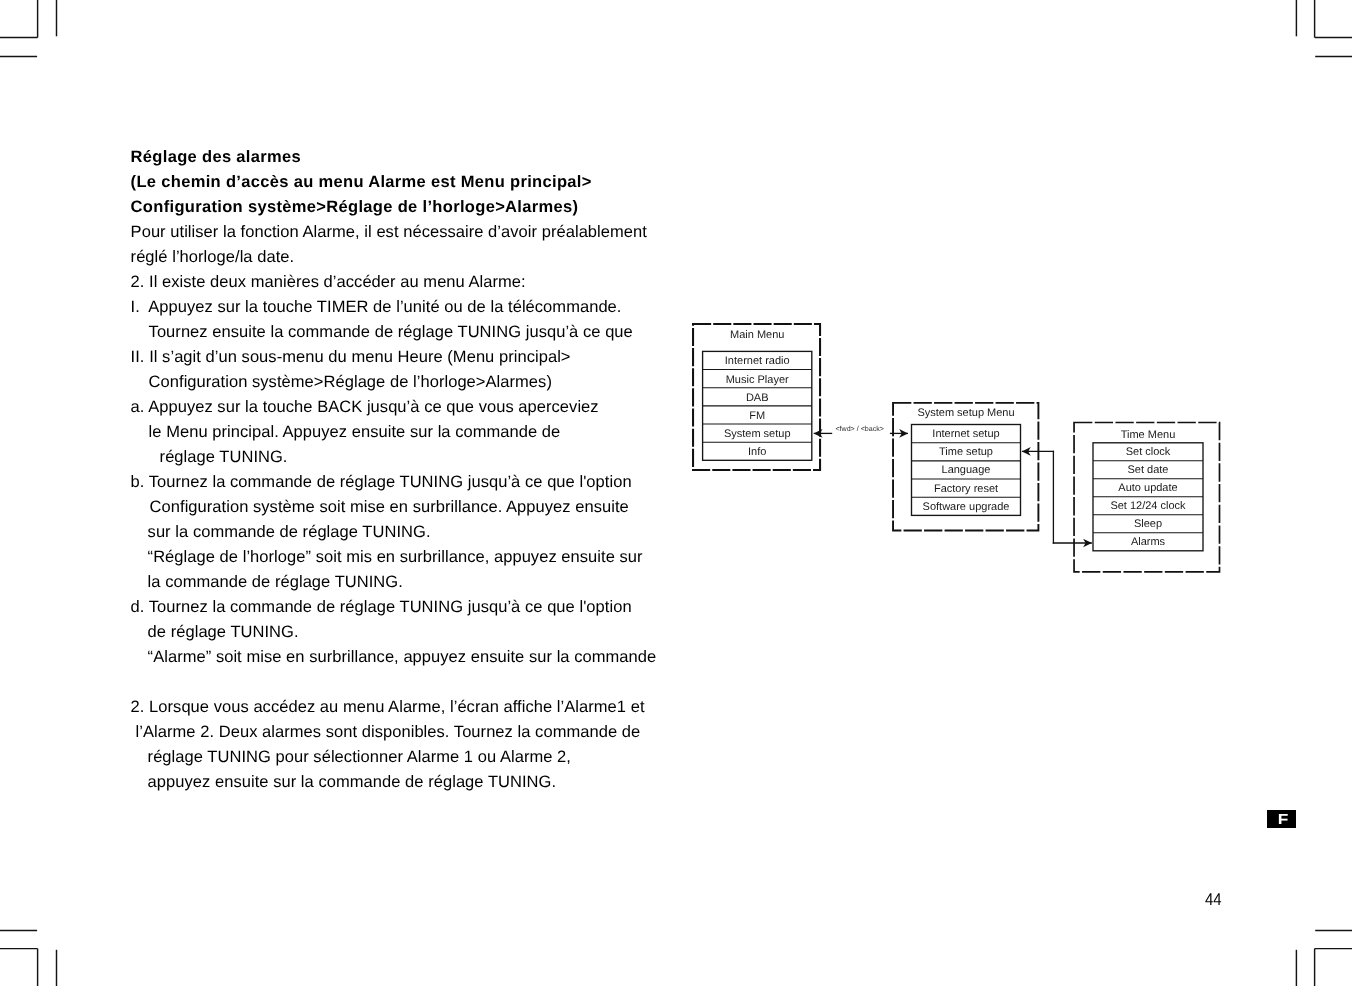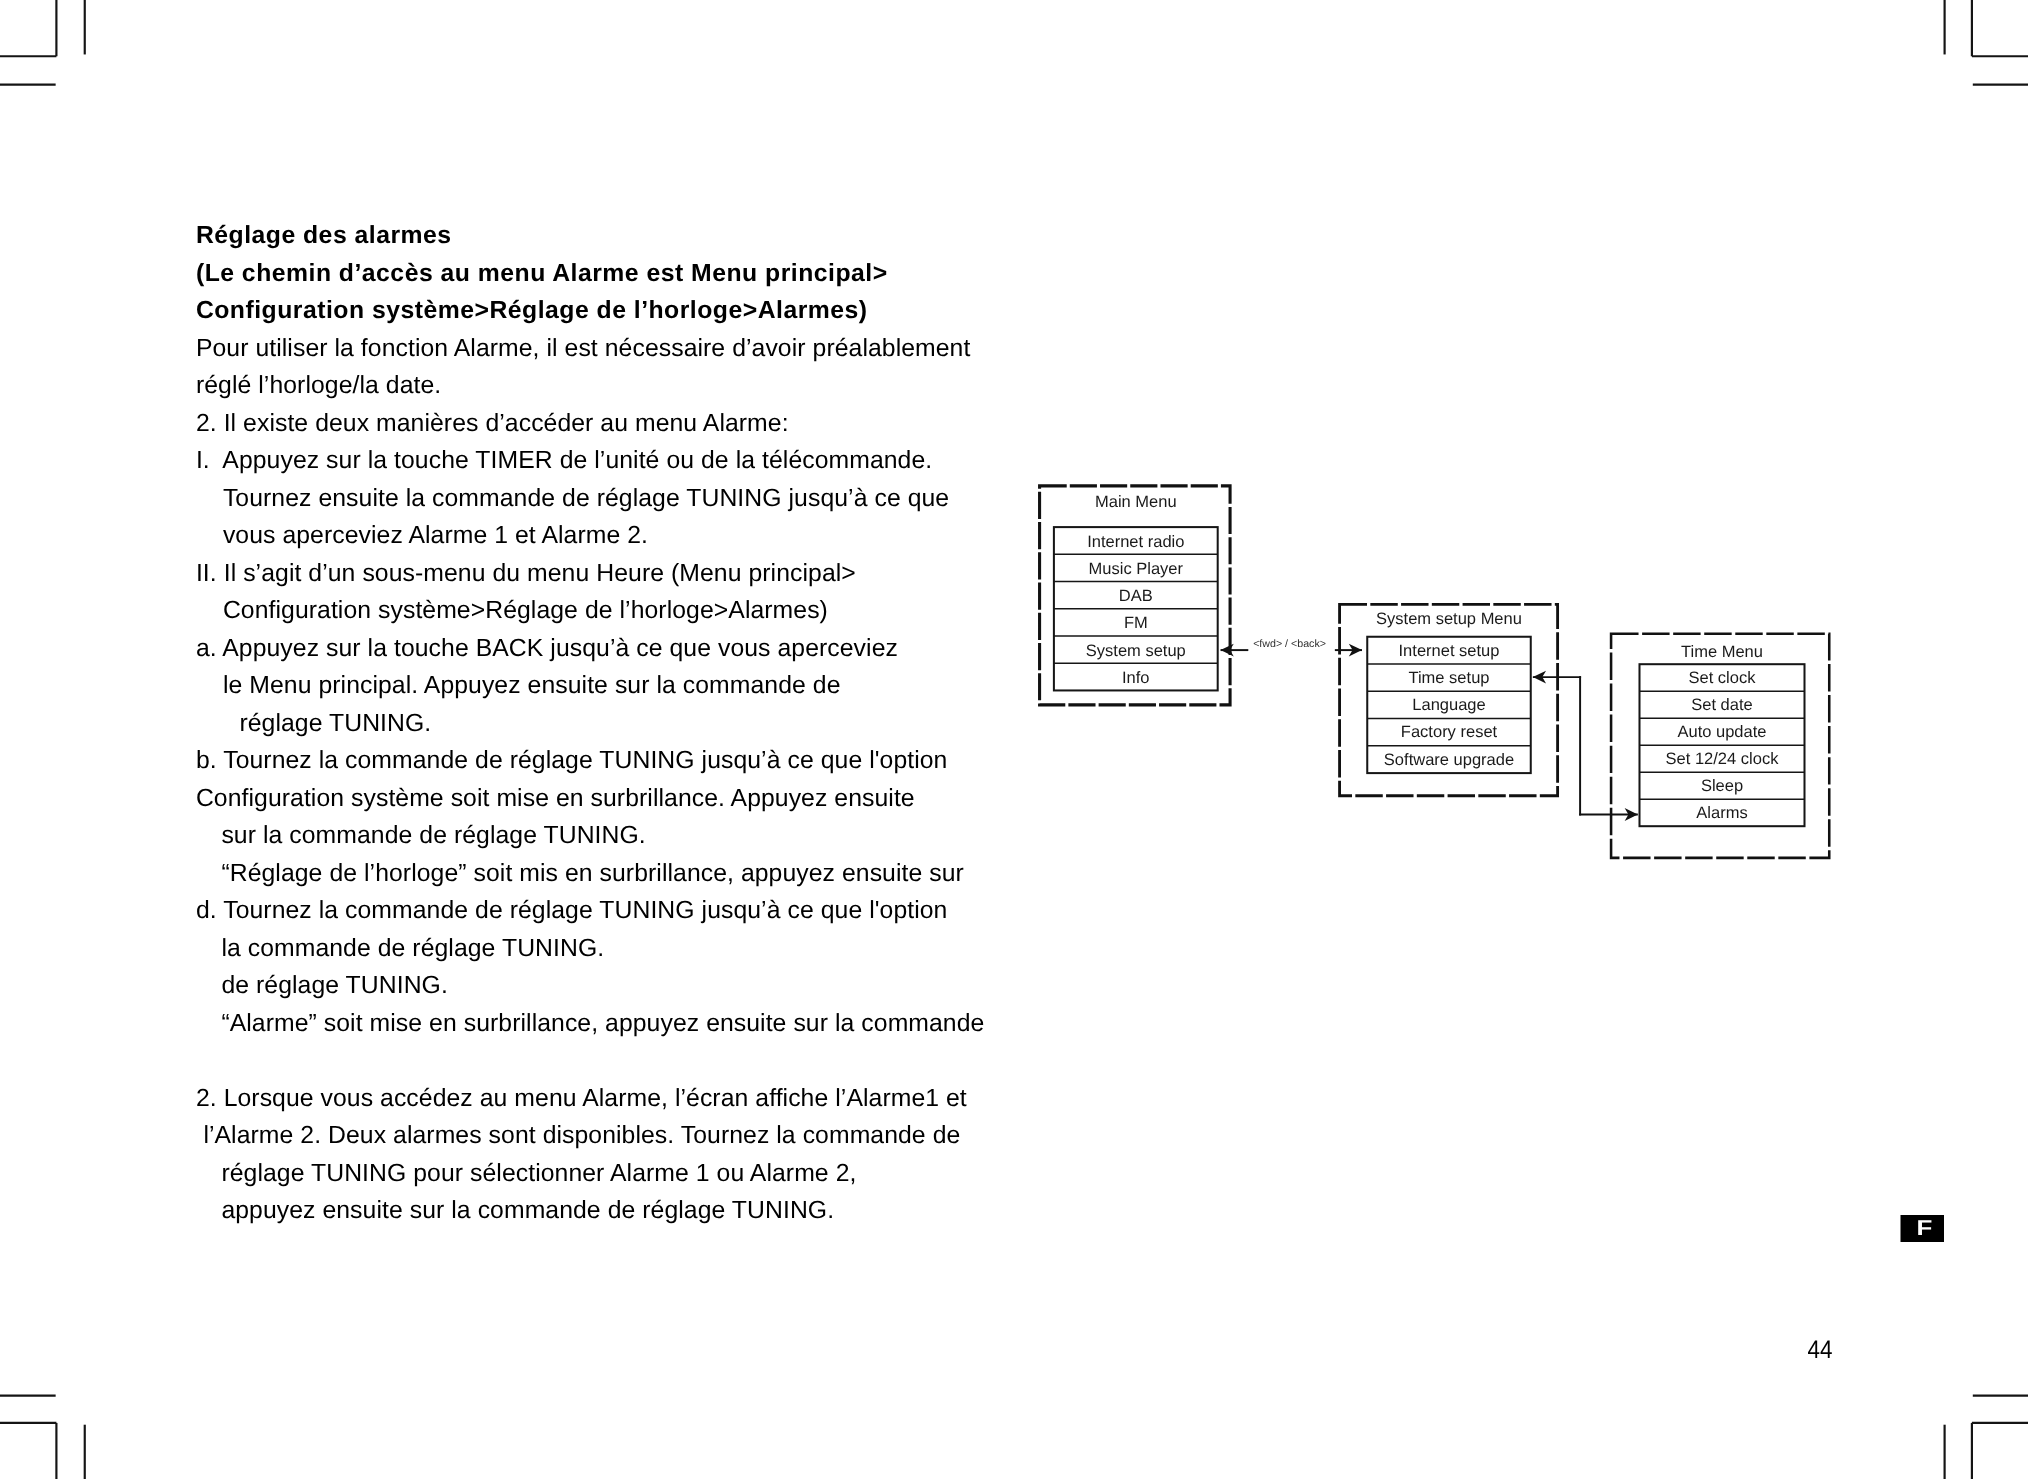"vous aperceviez Alarme 1 et" div.ln { html: <div>vous aperceviez Alarme 1 et Alarme 2.</div> -> none }
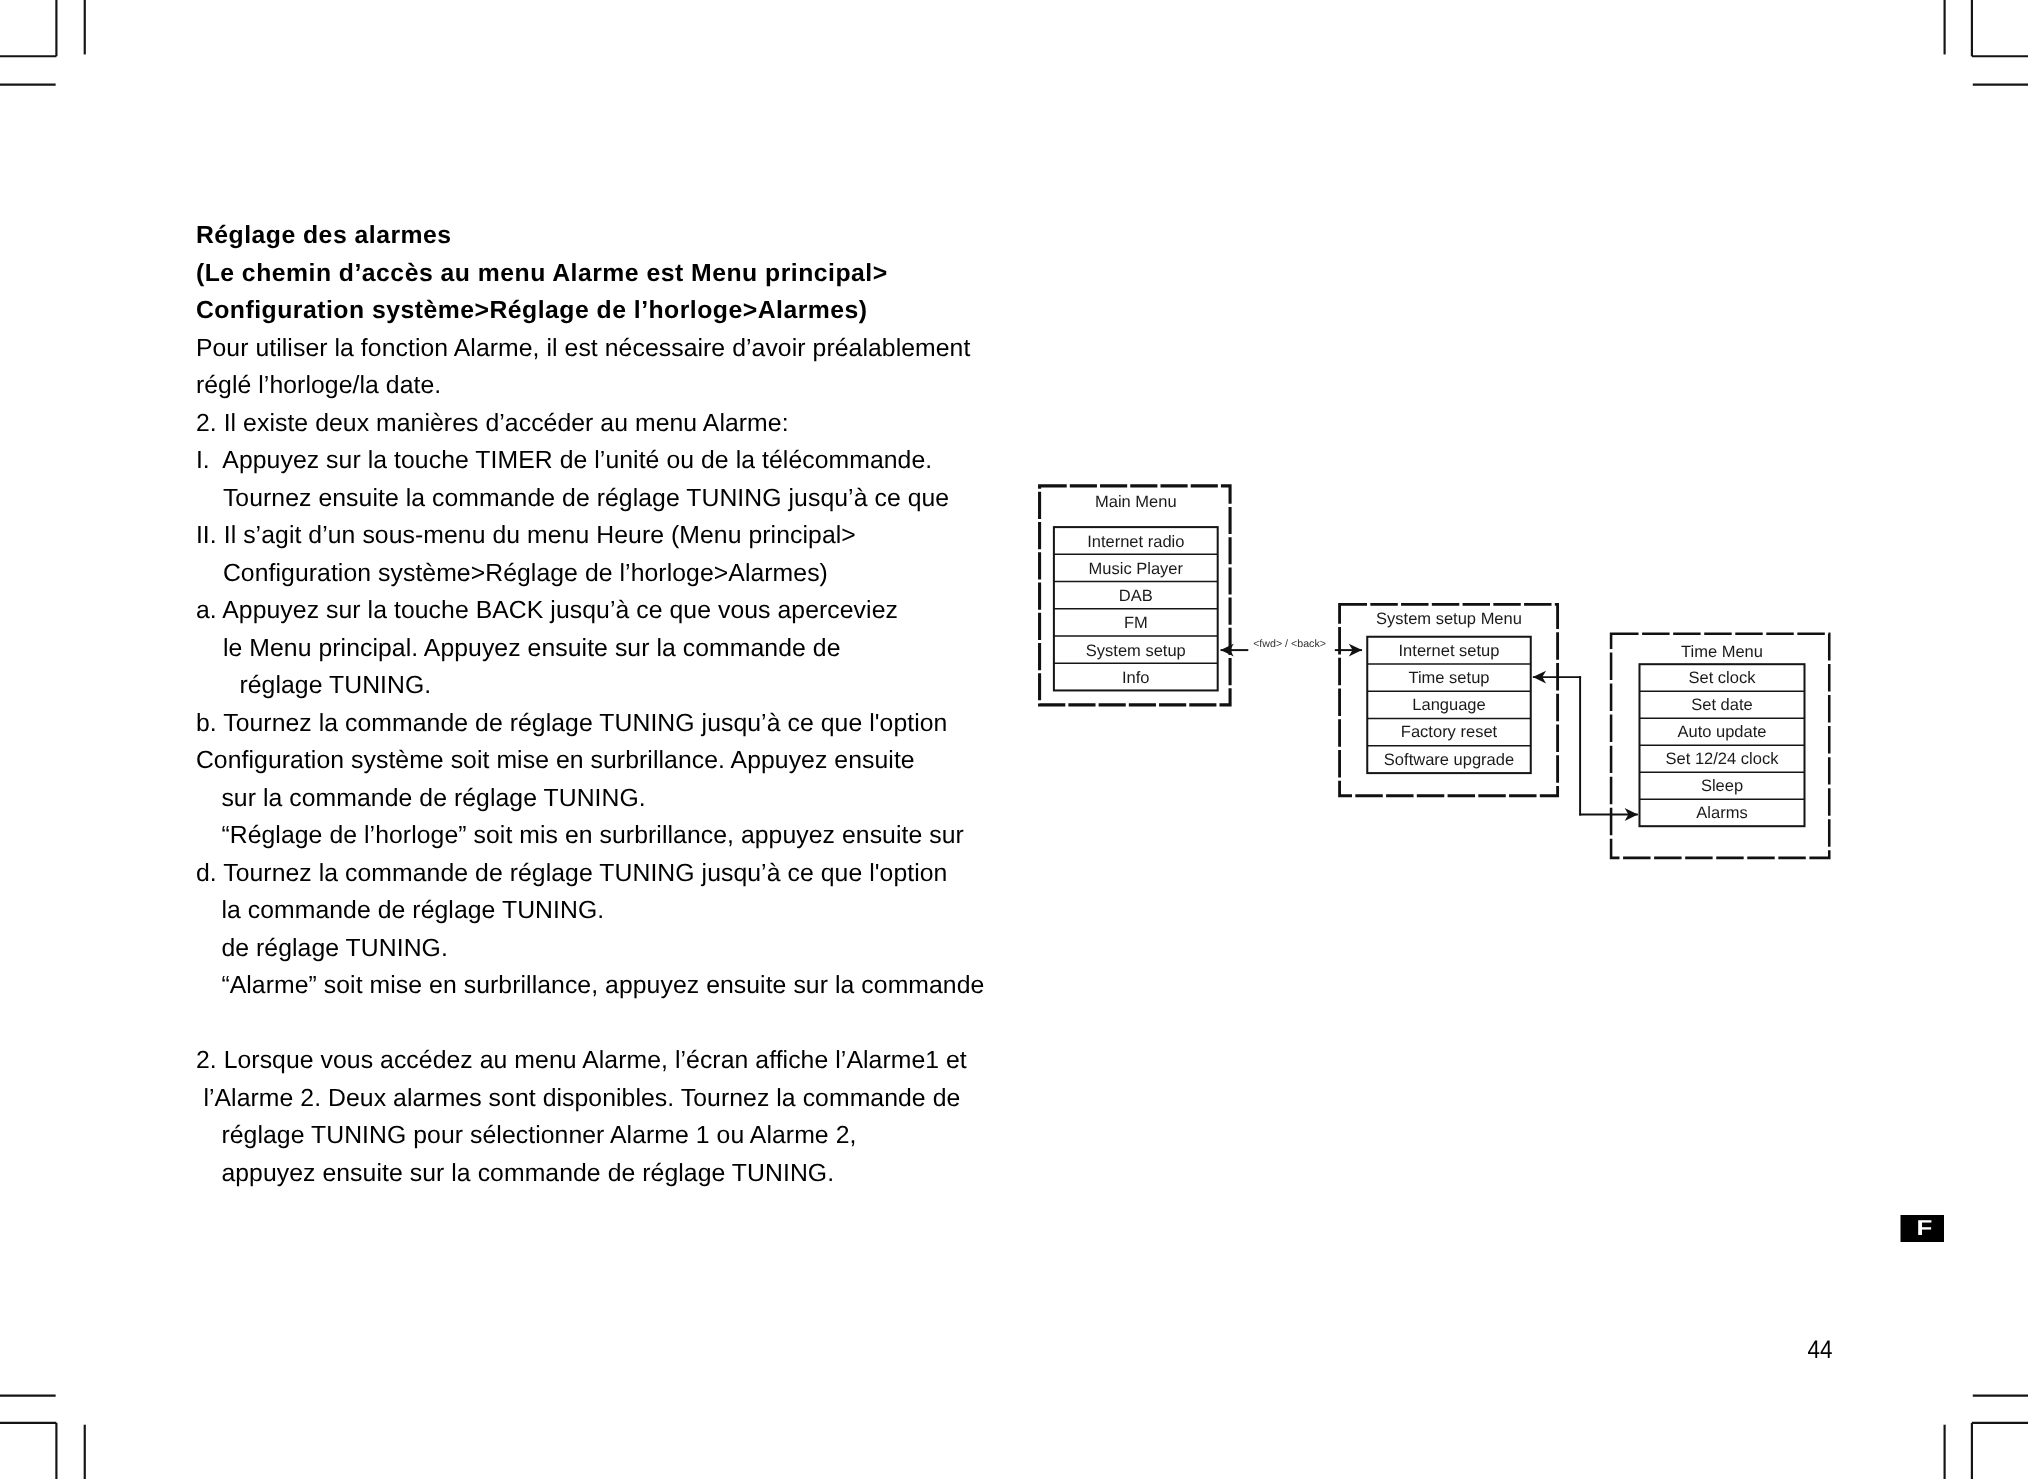"Configuration système soit mise en" div.ln { margin-left: none -> 19px }
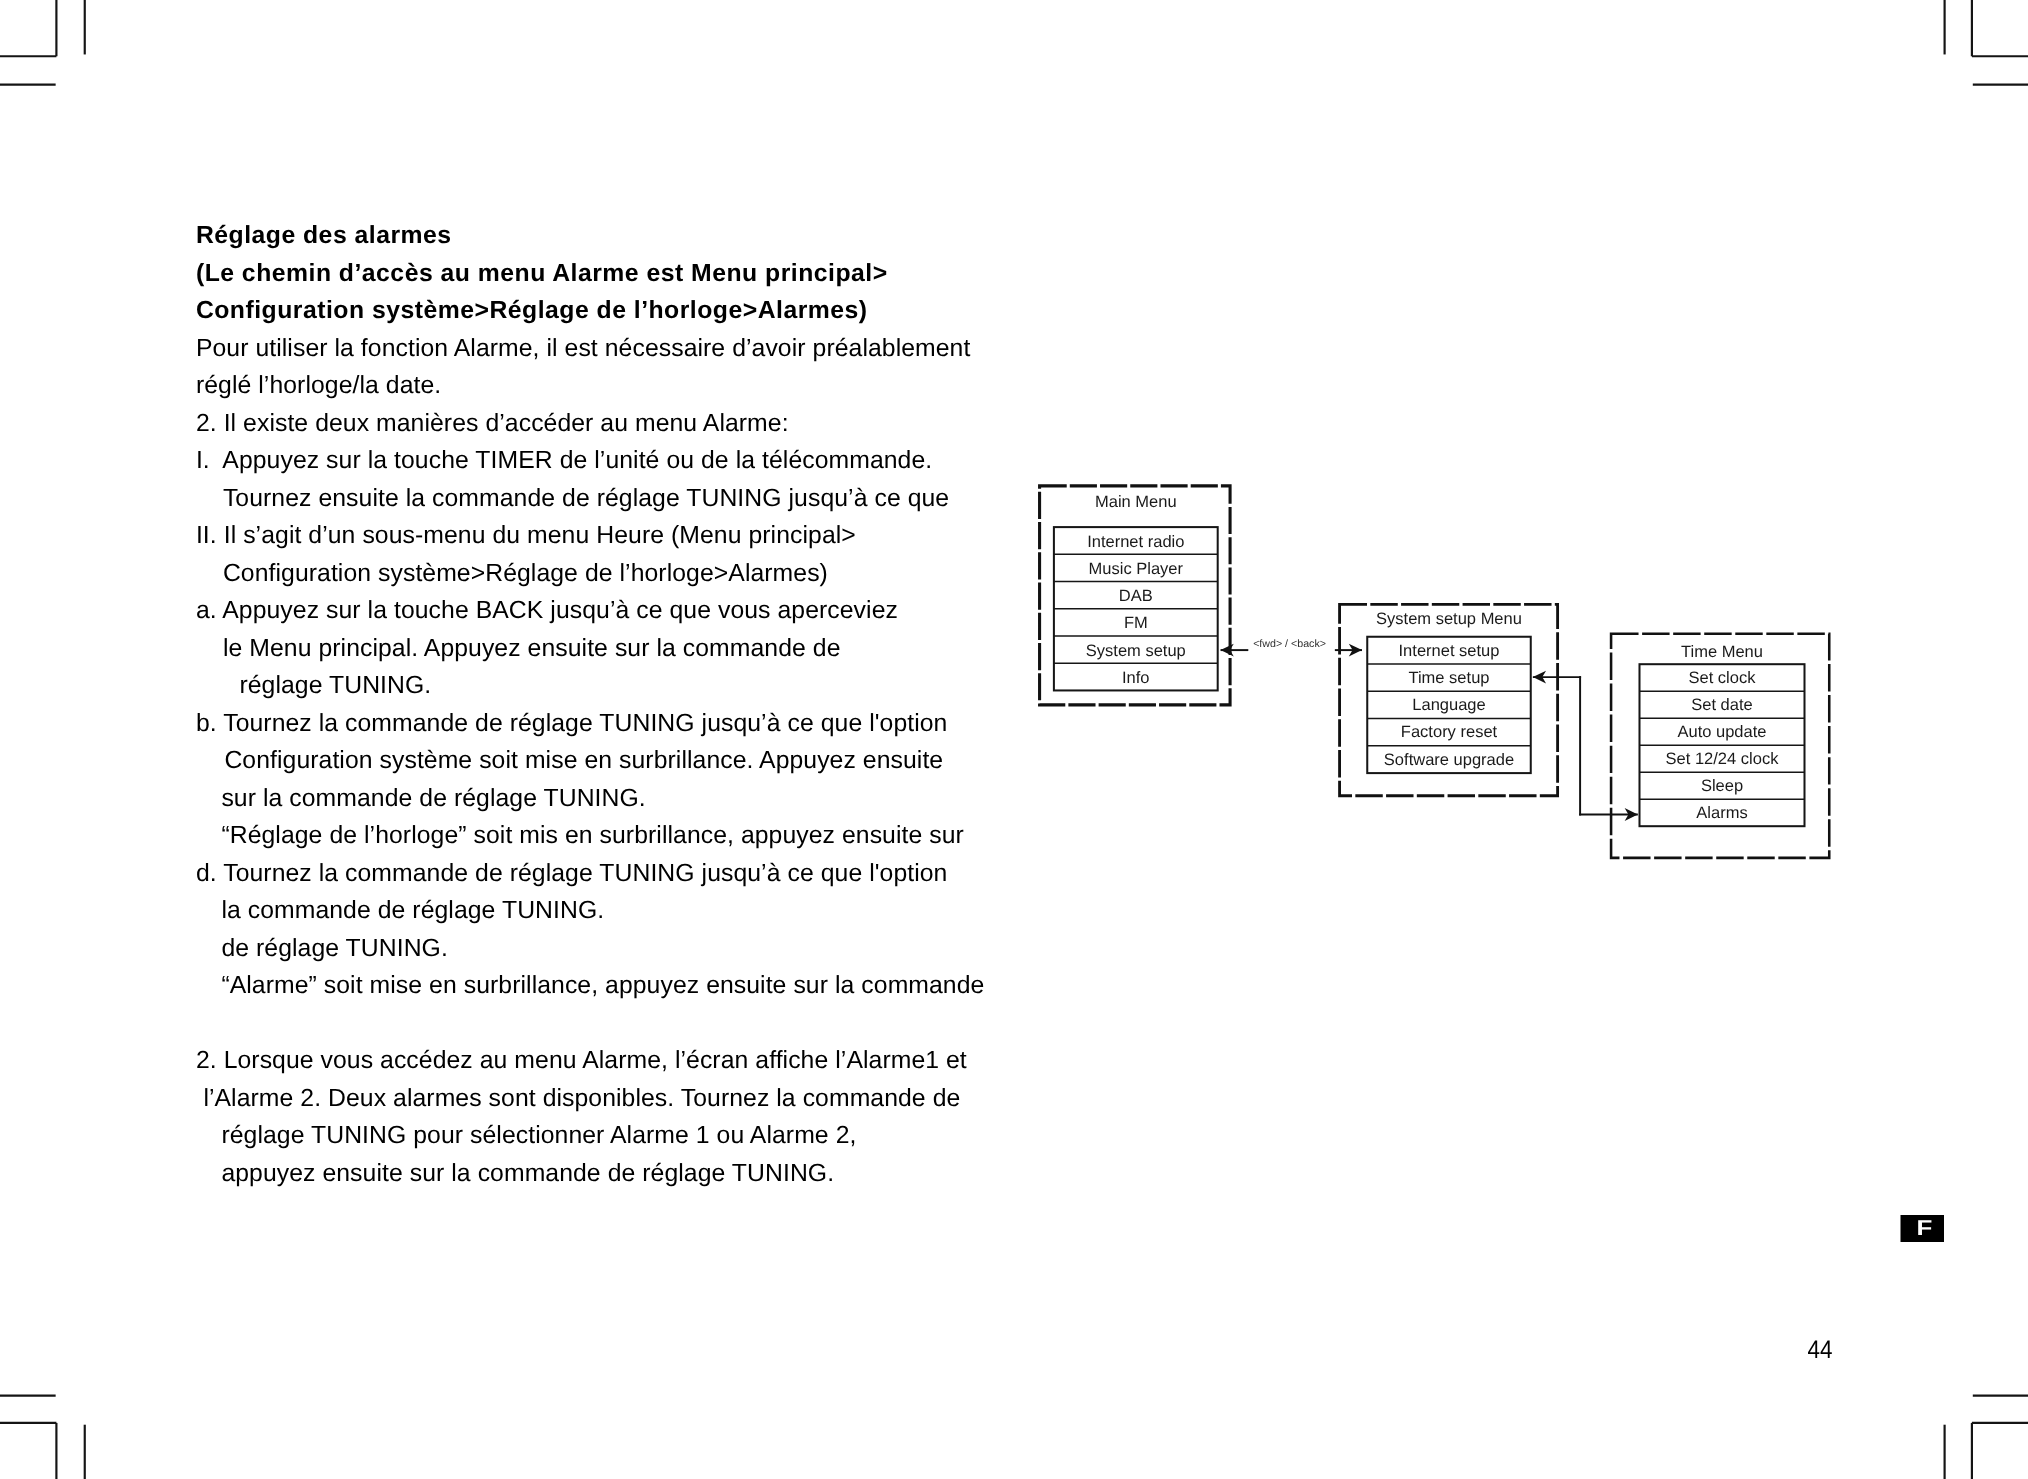"d. Tournez la commande de" div.ln { order: before "la commande de réglage TUNING." -> after "la commande de réglage TUNING." }
